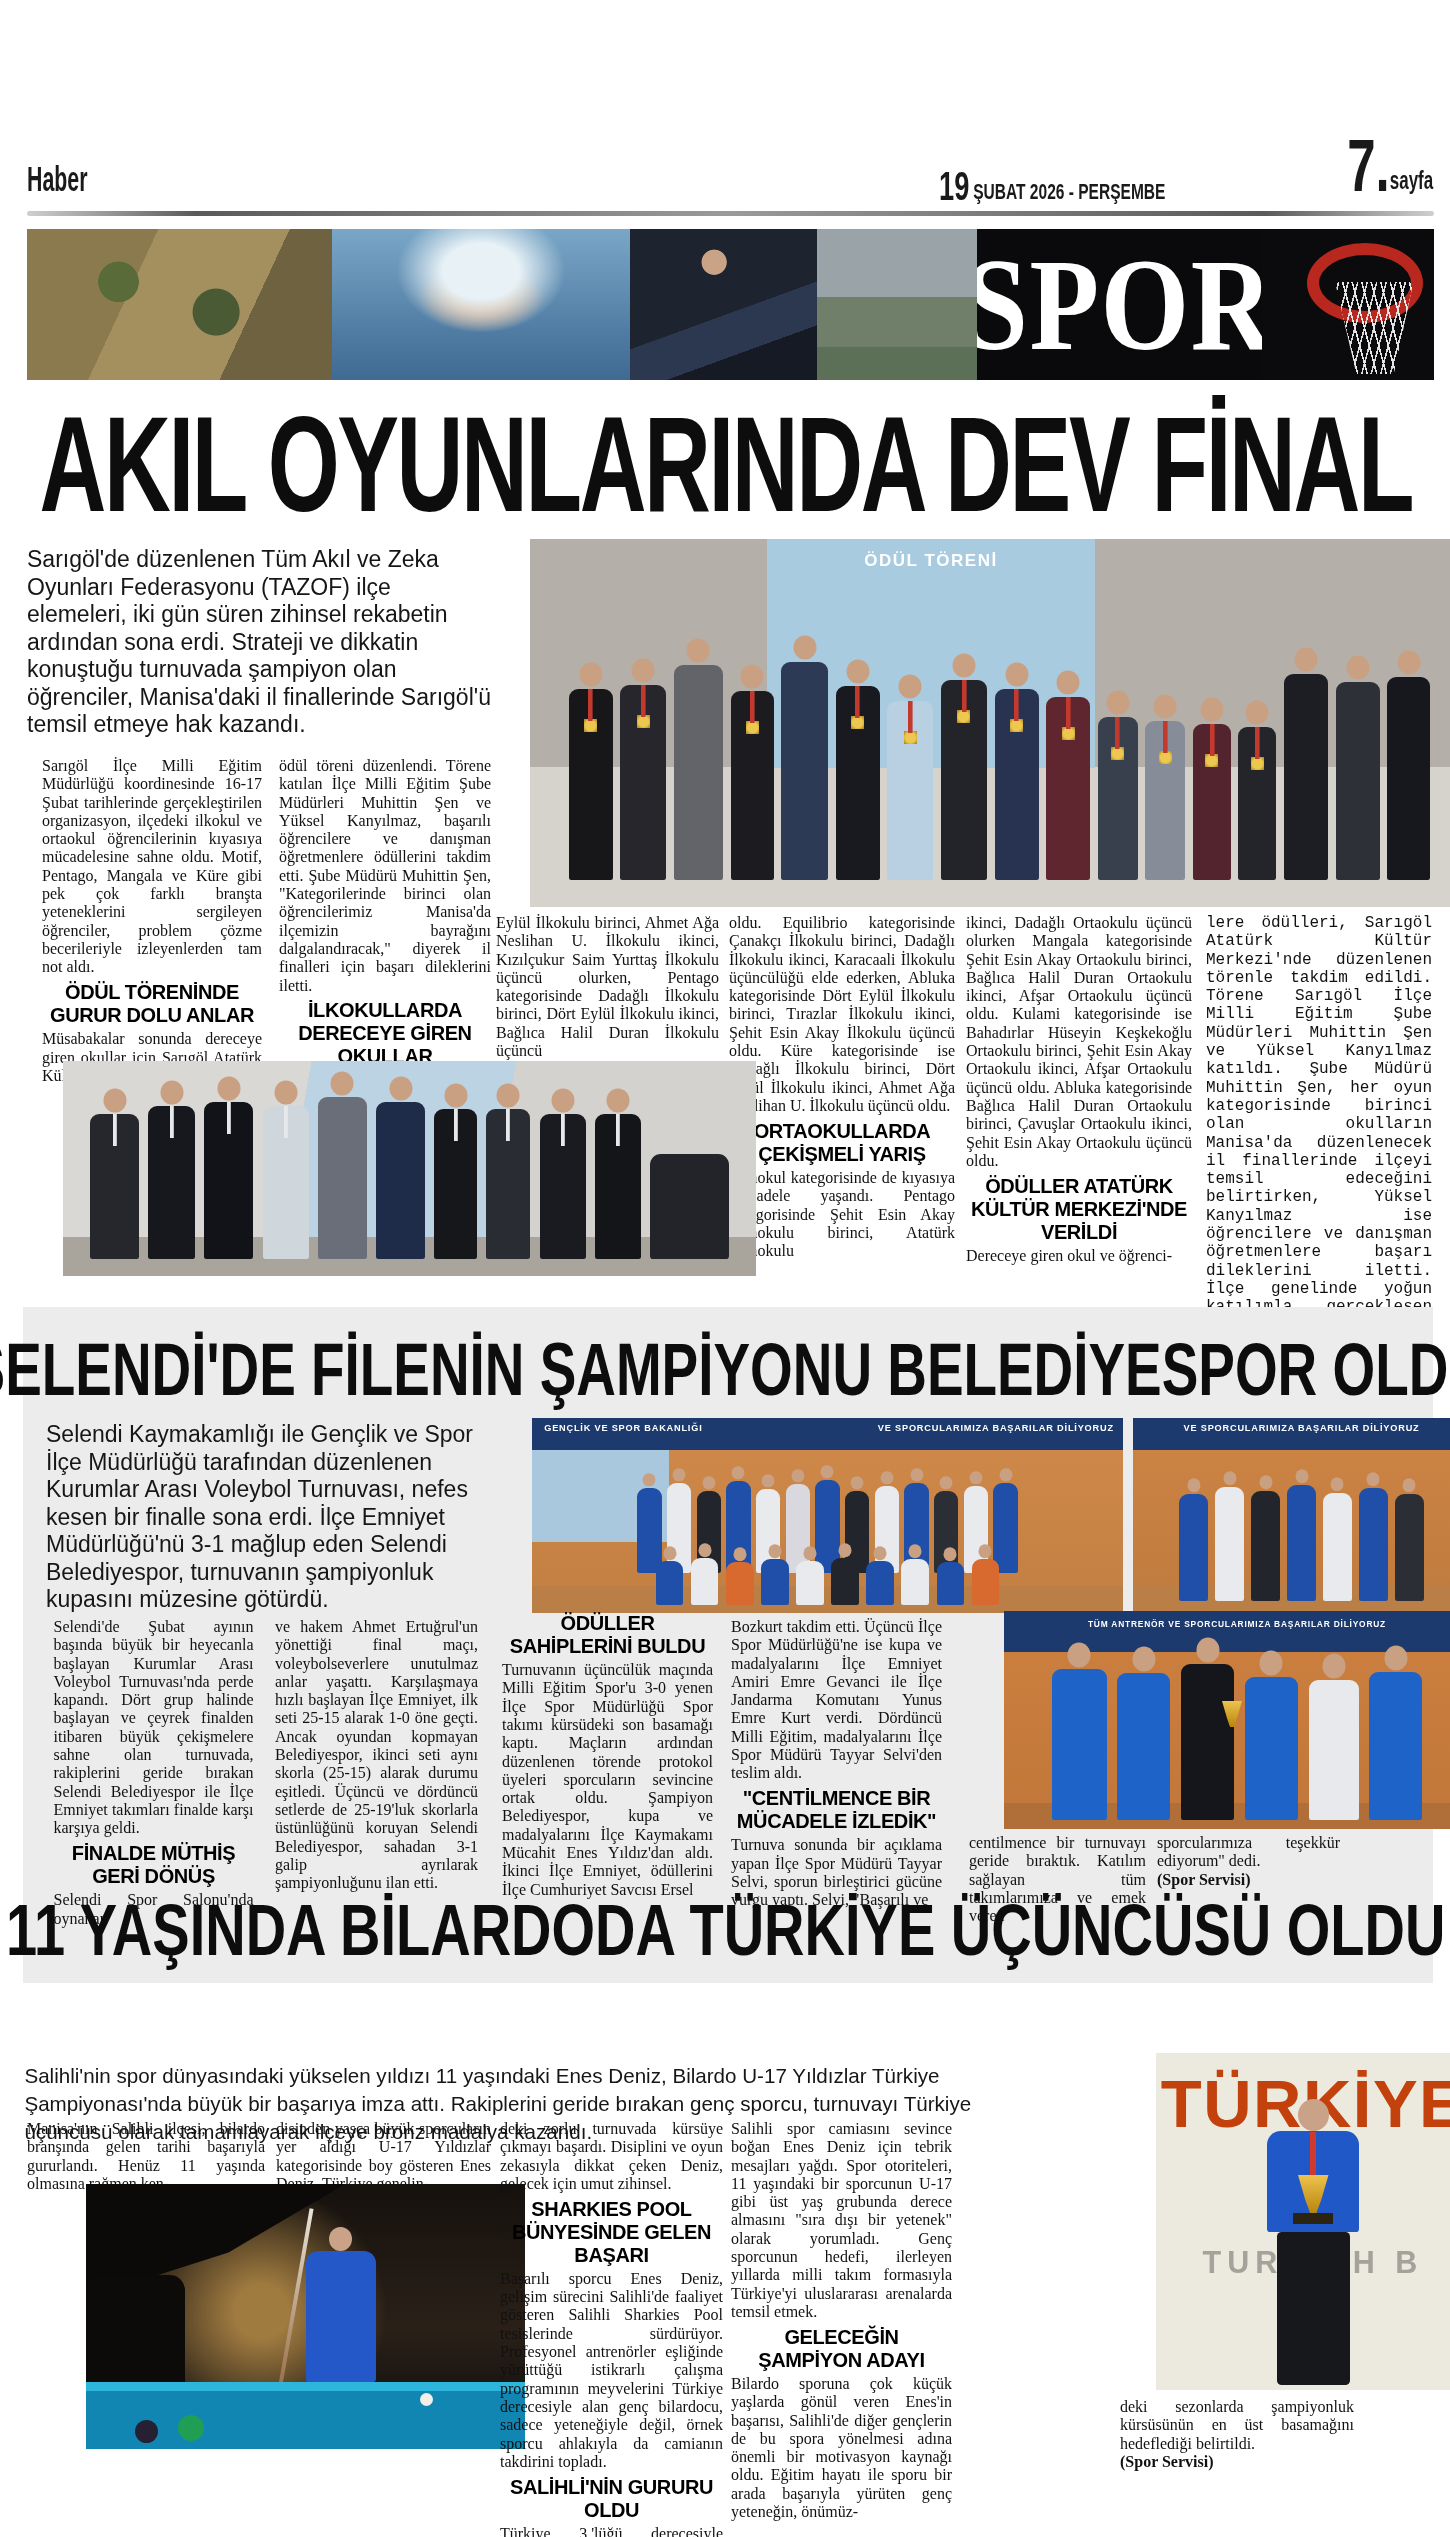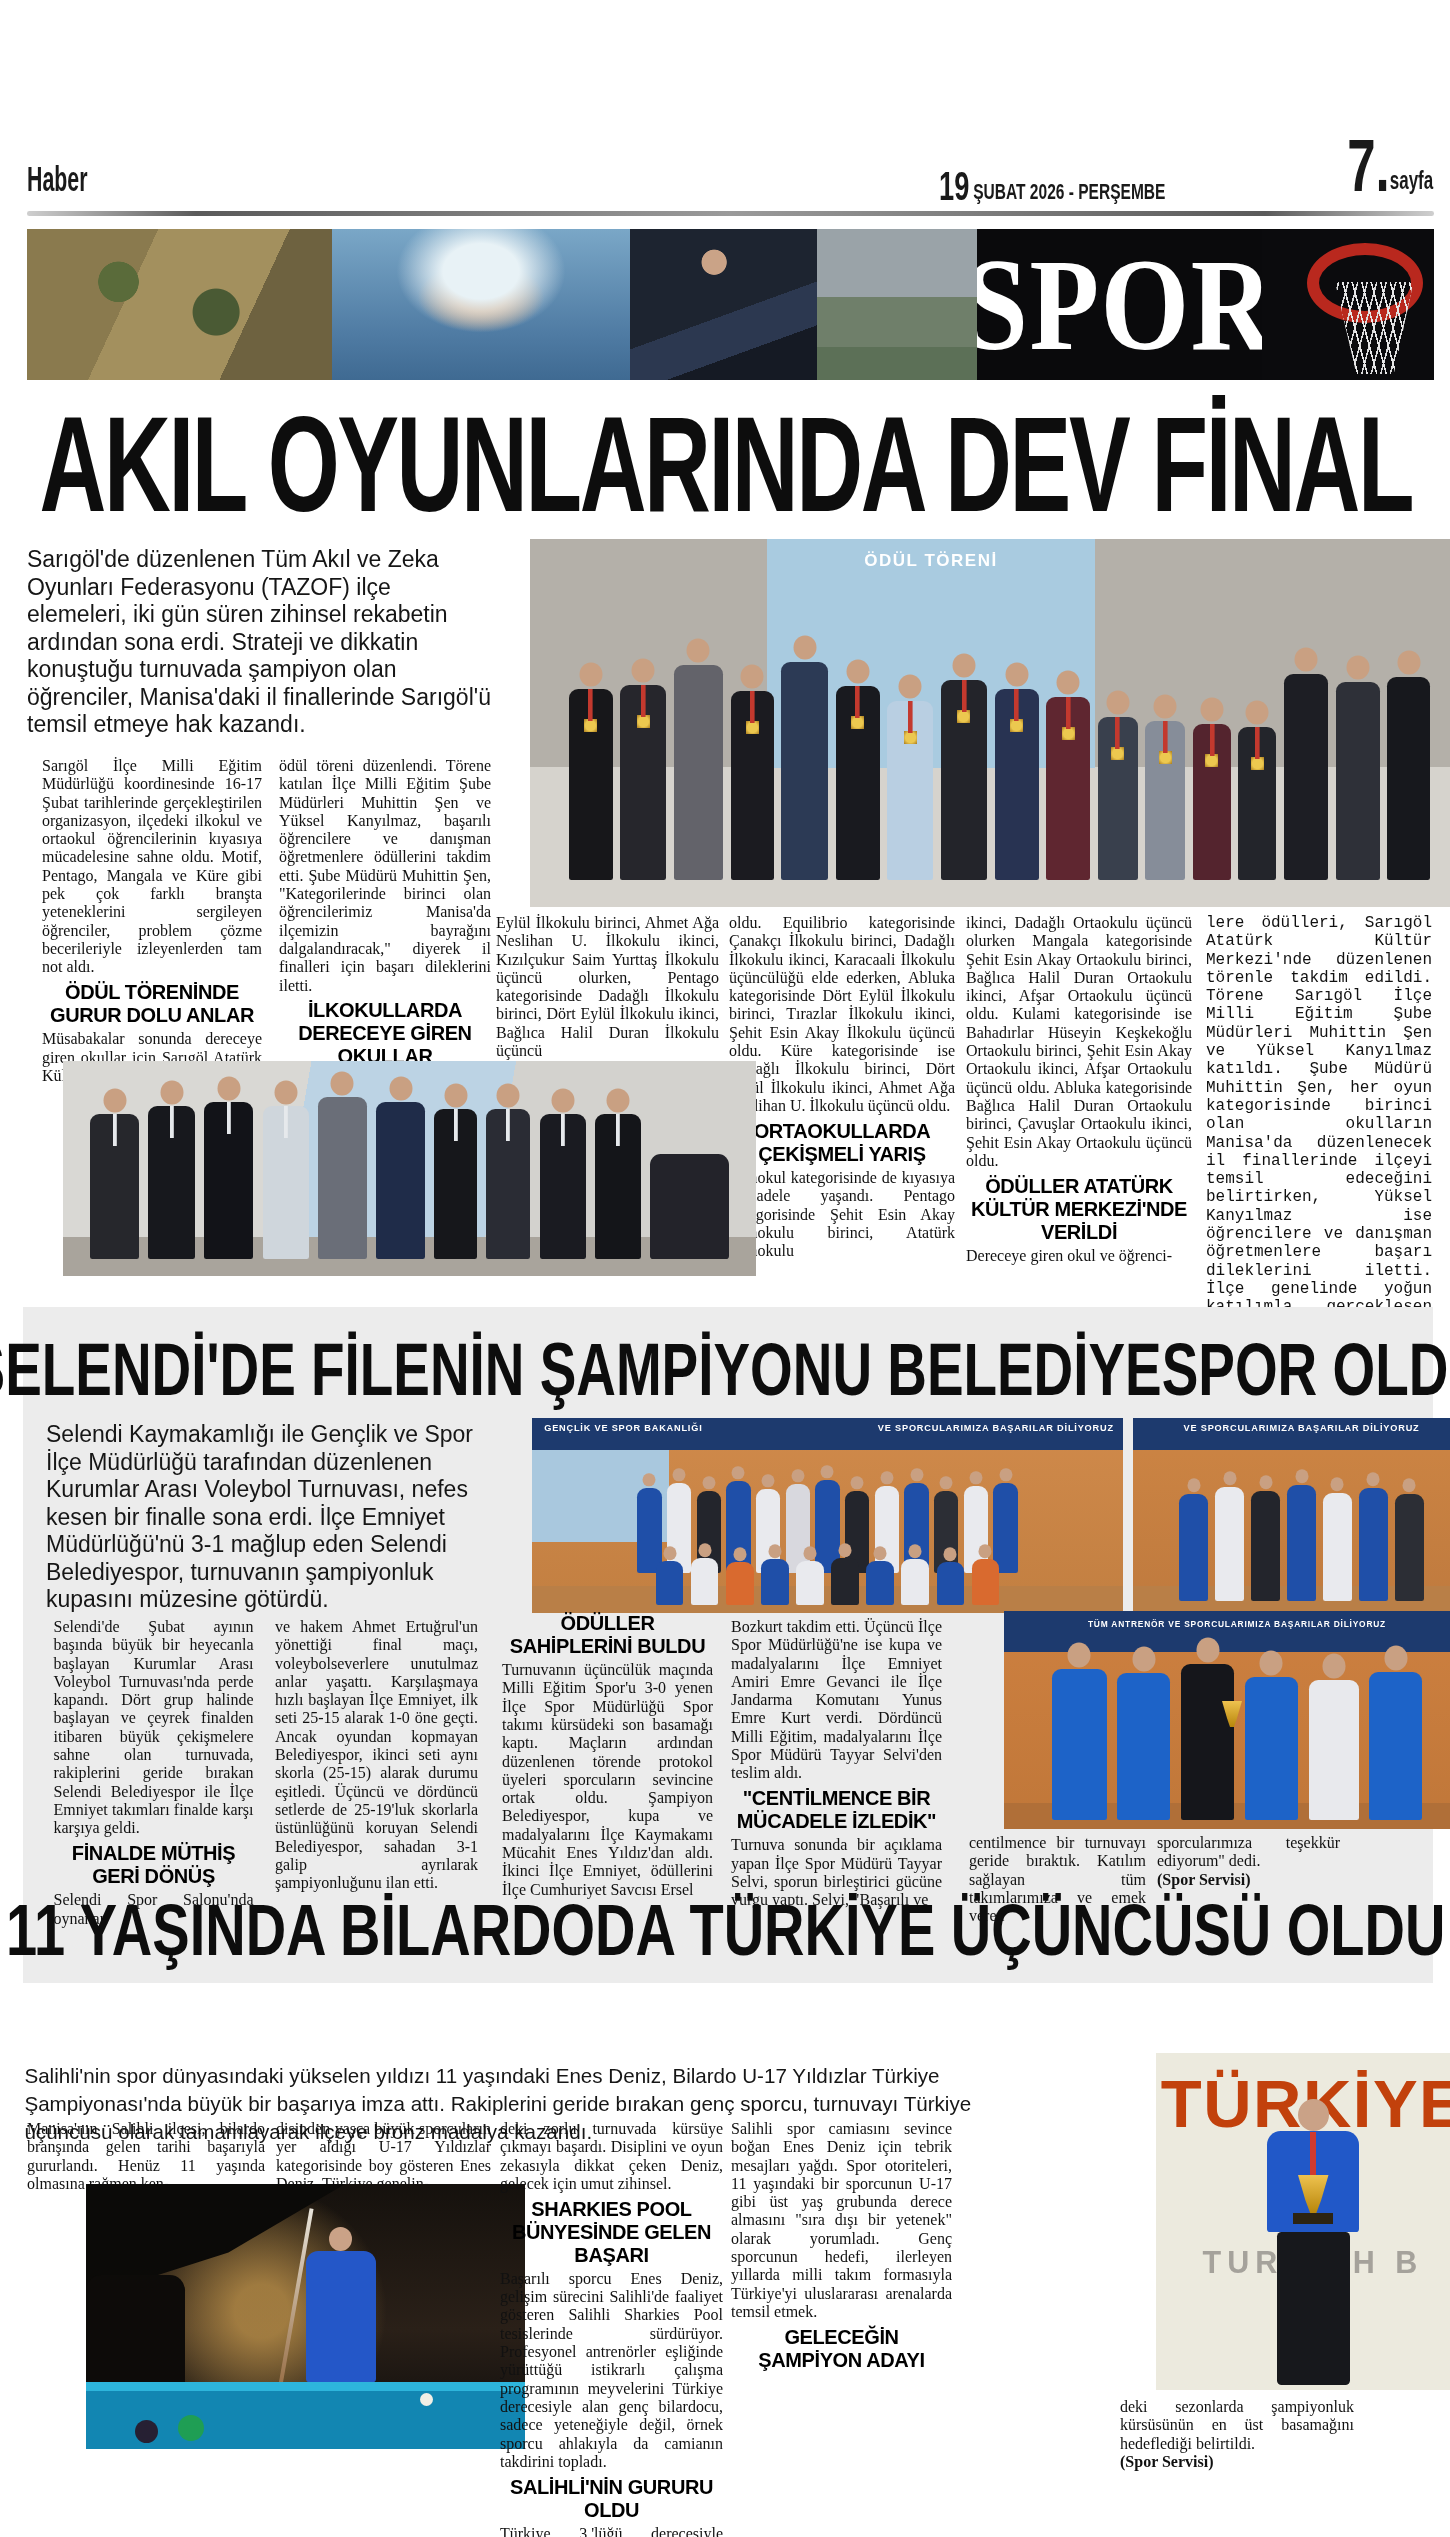"Bilardo sporuna çok küçük yaşlarda" p { html: none -> <p>Bilardo sporuna çok küçük yaşlarda gönül veren Enes'in başarısı, Salihli'de diğer gençlerin de bu spora yönelmesi adına önemli bir motivasyon kaynağı oldu. Eğitim hayatı ile sporu bir arada başarıyla yürüten genç yeteneğin, önümüz-</p> }
